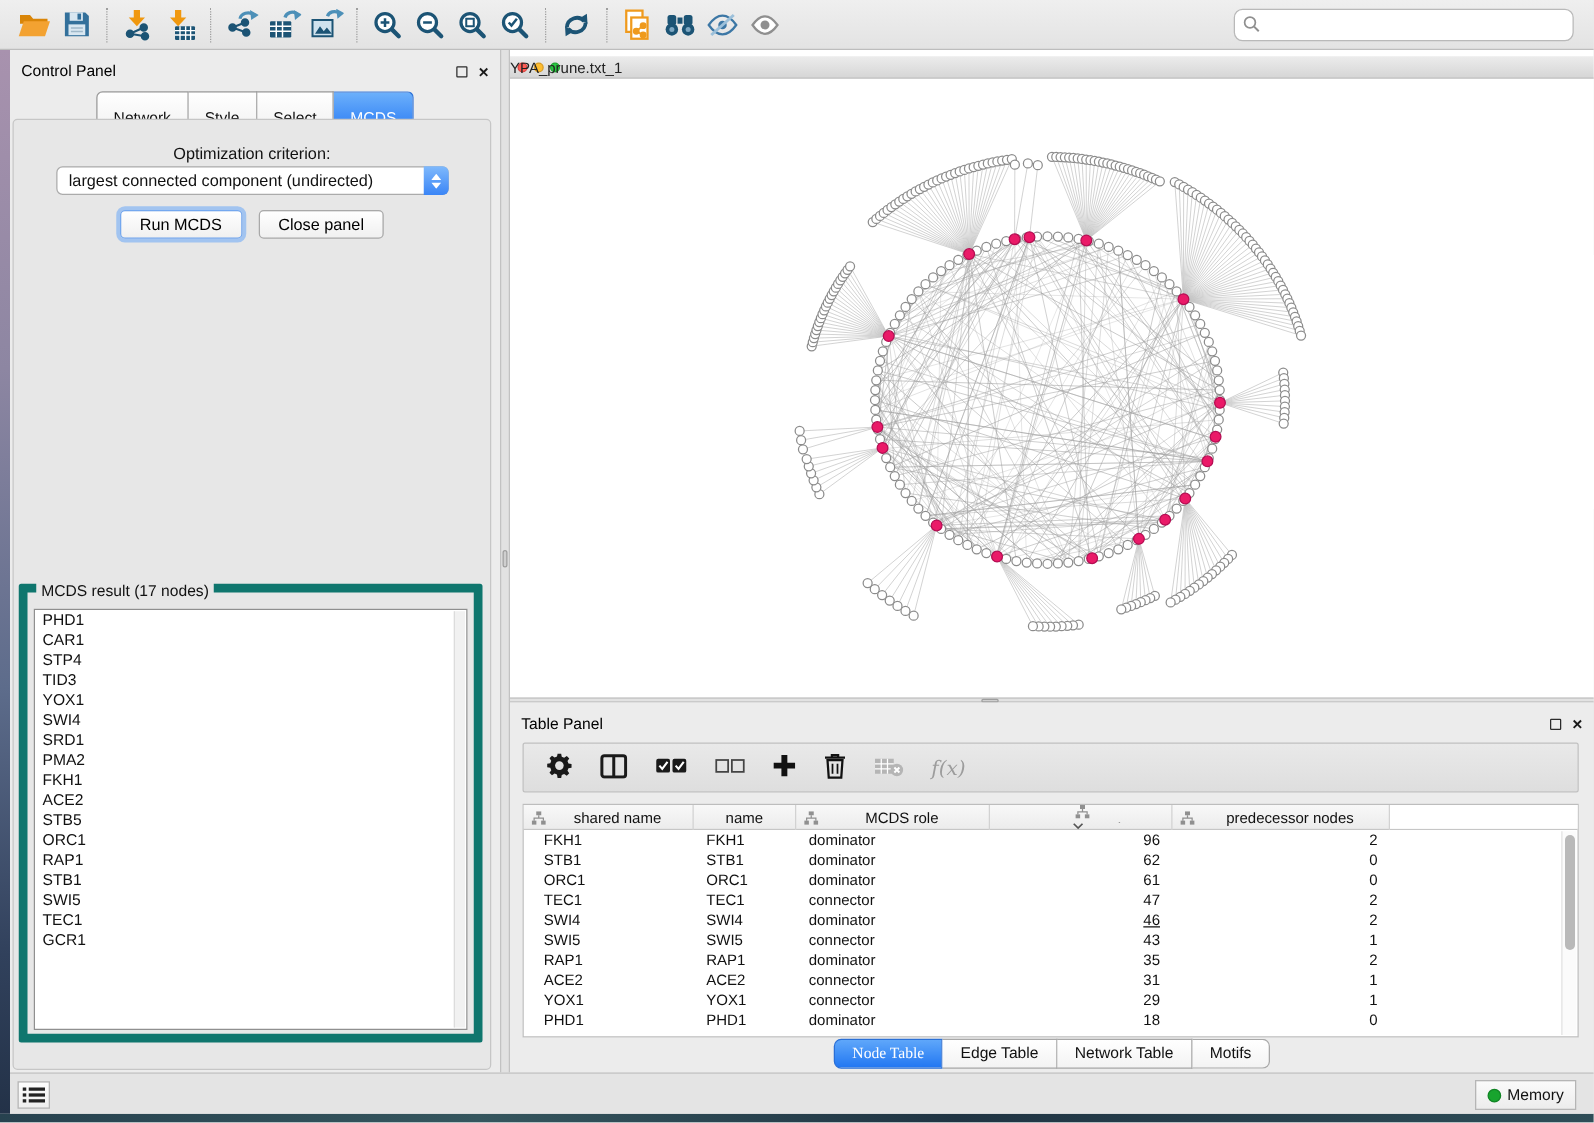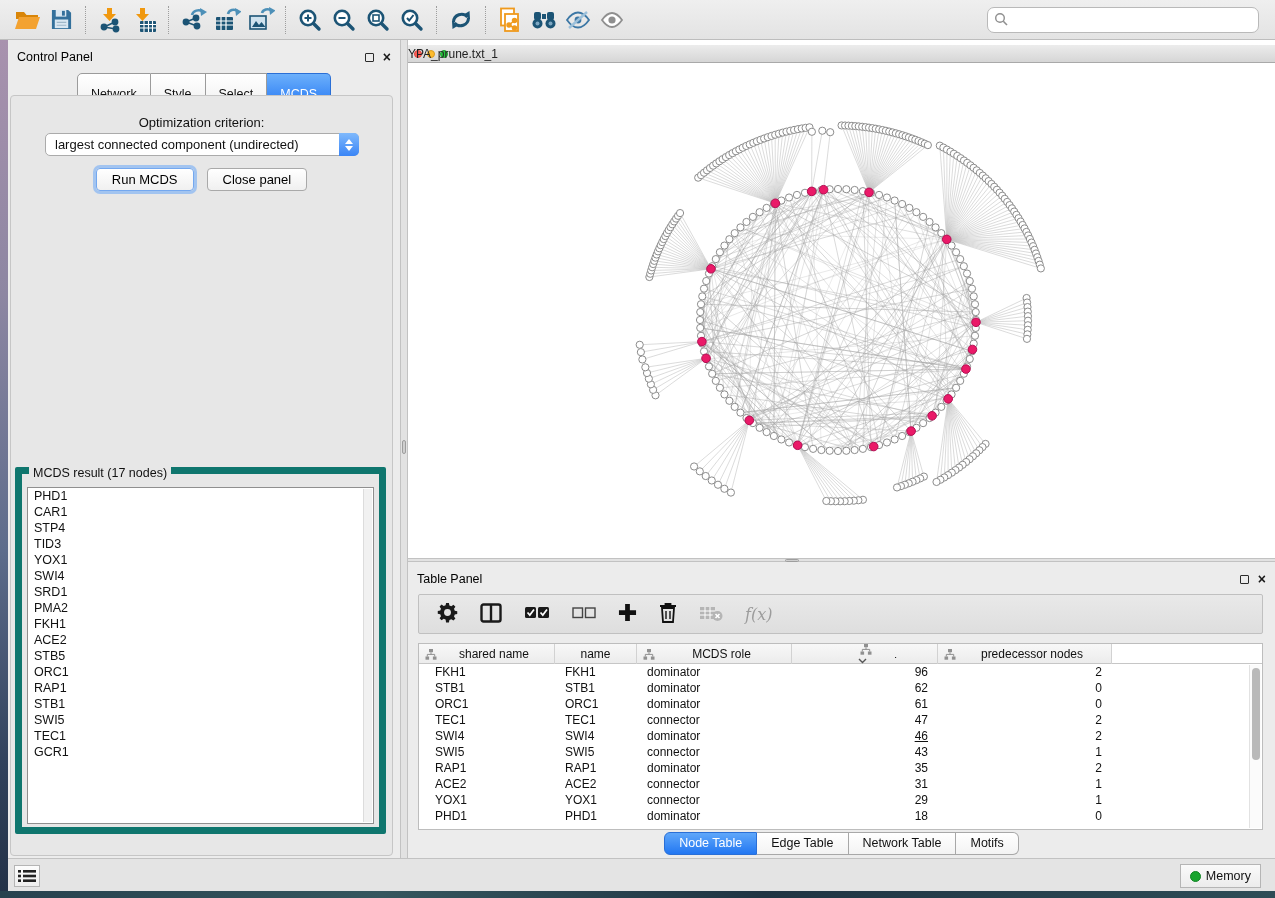"Node Table" .btab:first-child { font-family: none -> Liberation Serif, serif }
